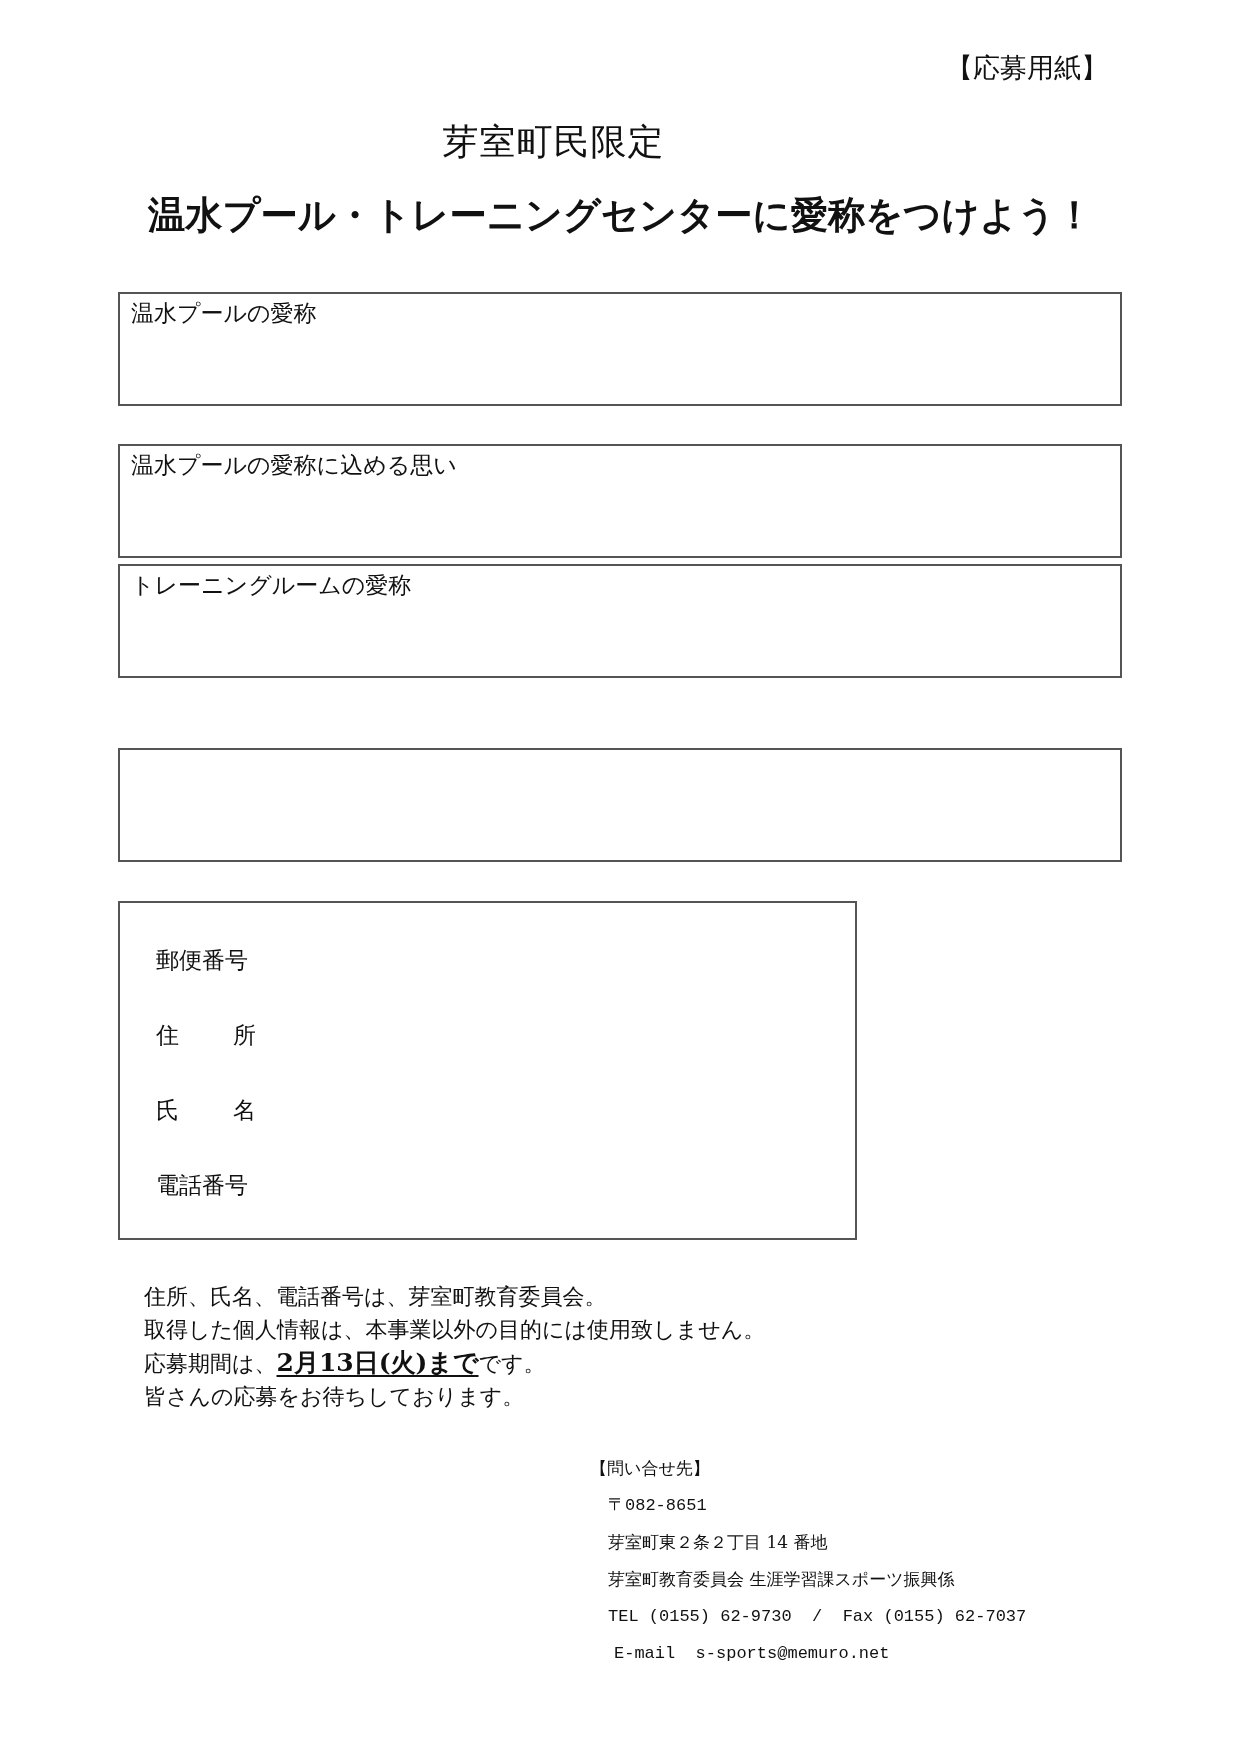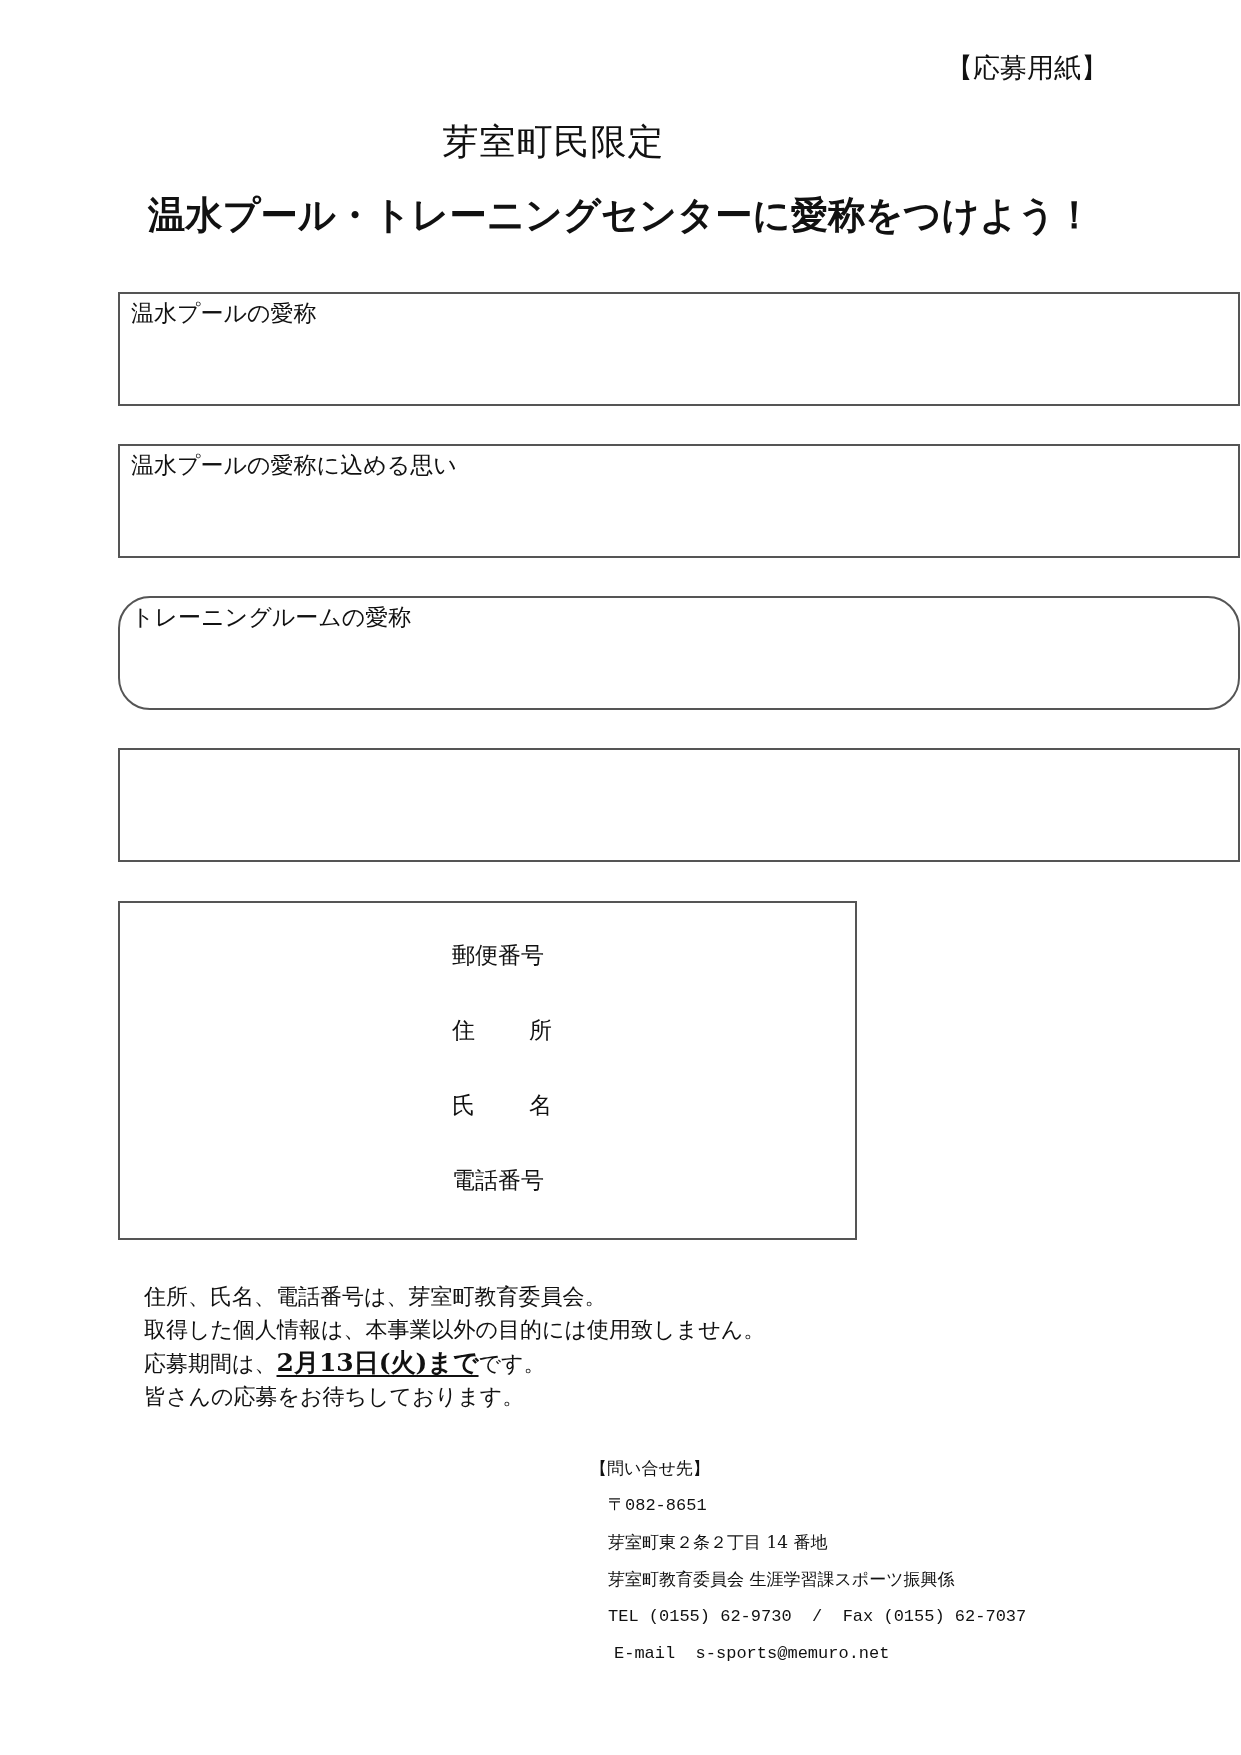"温水プールの愛称" .field-box { width: 1122px -> 1004px }
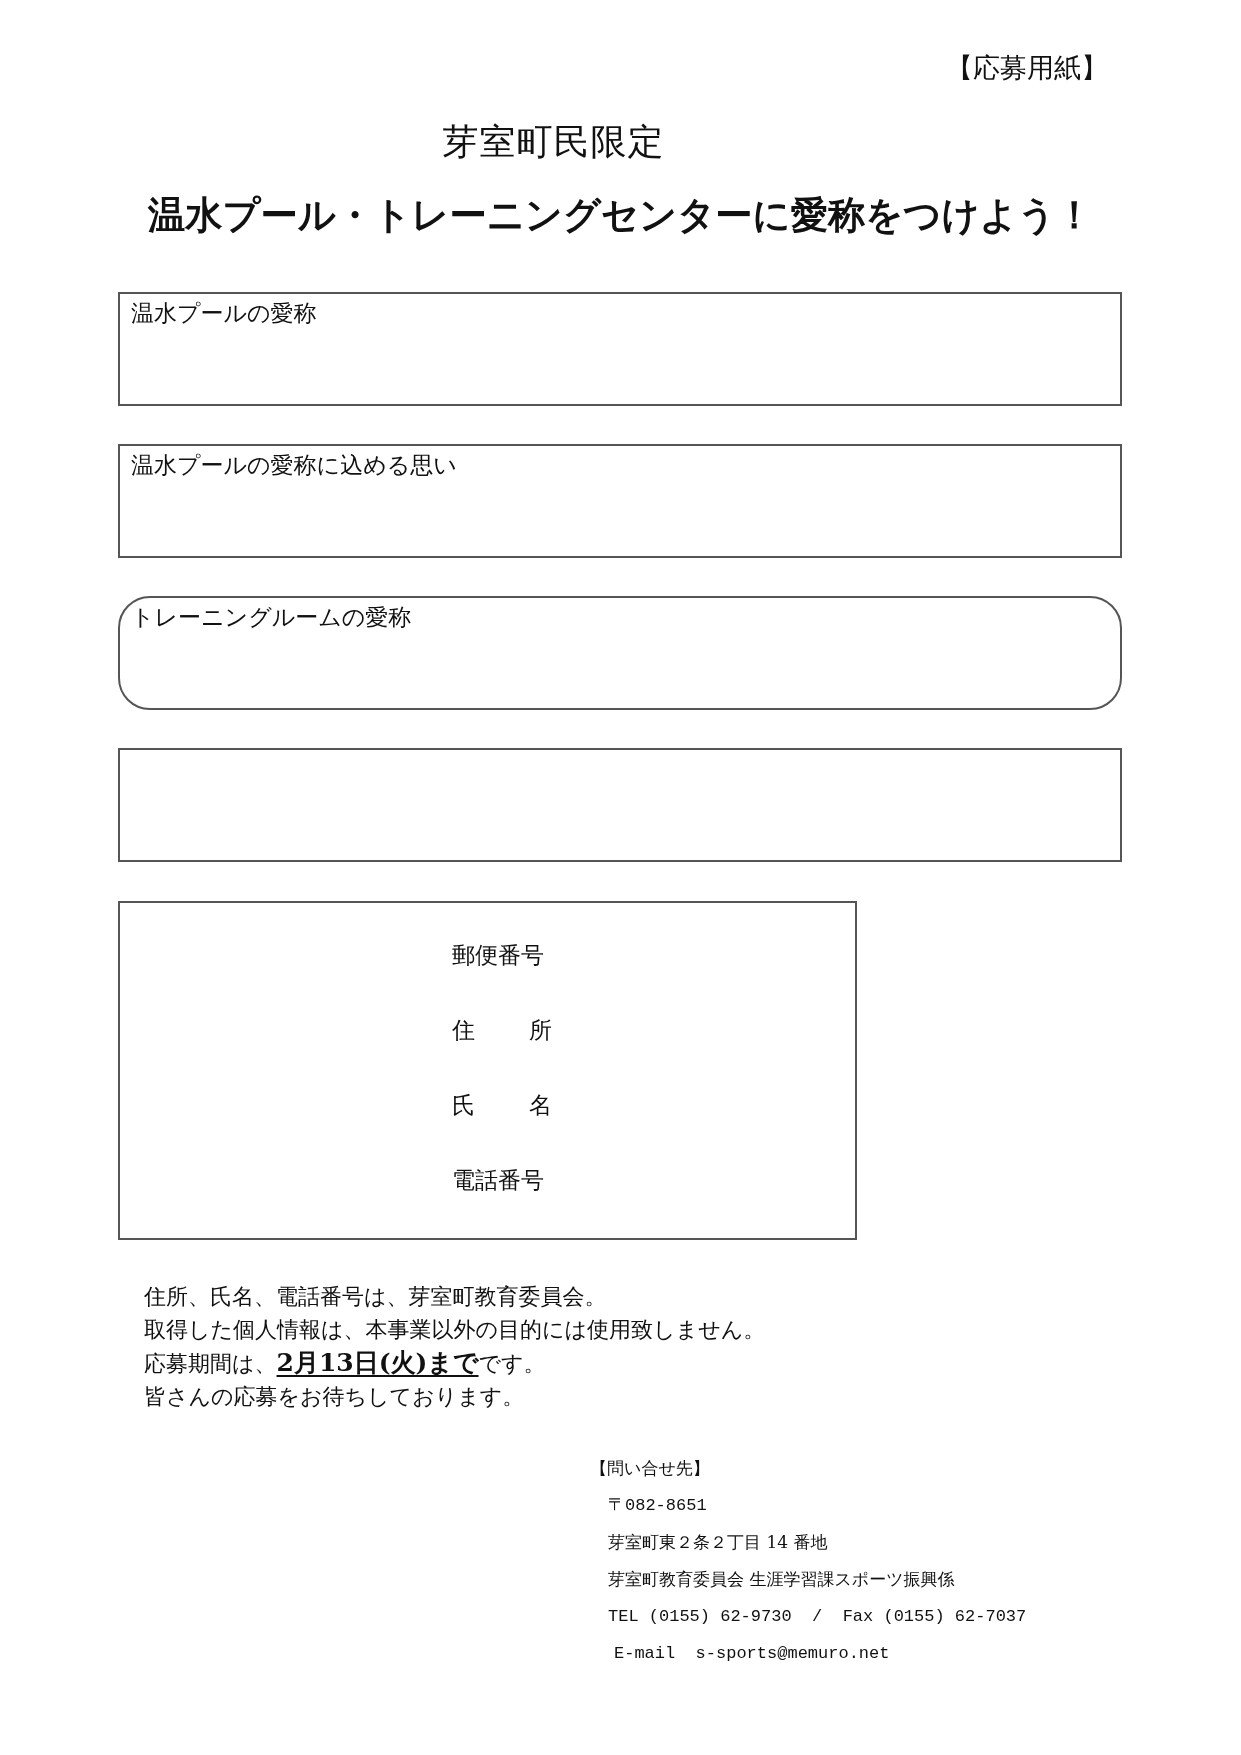"トレーニングルームの愛称" div.abs { border-radius: 32px -> none; top: 596px -> 564px }
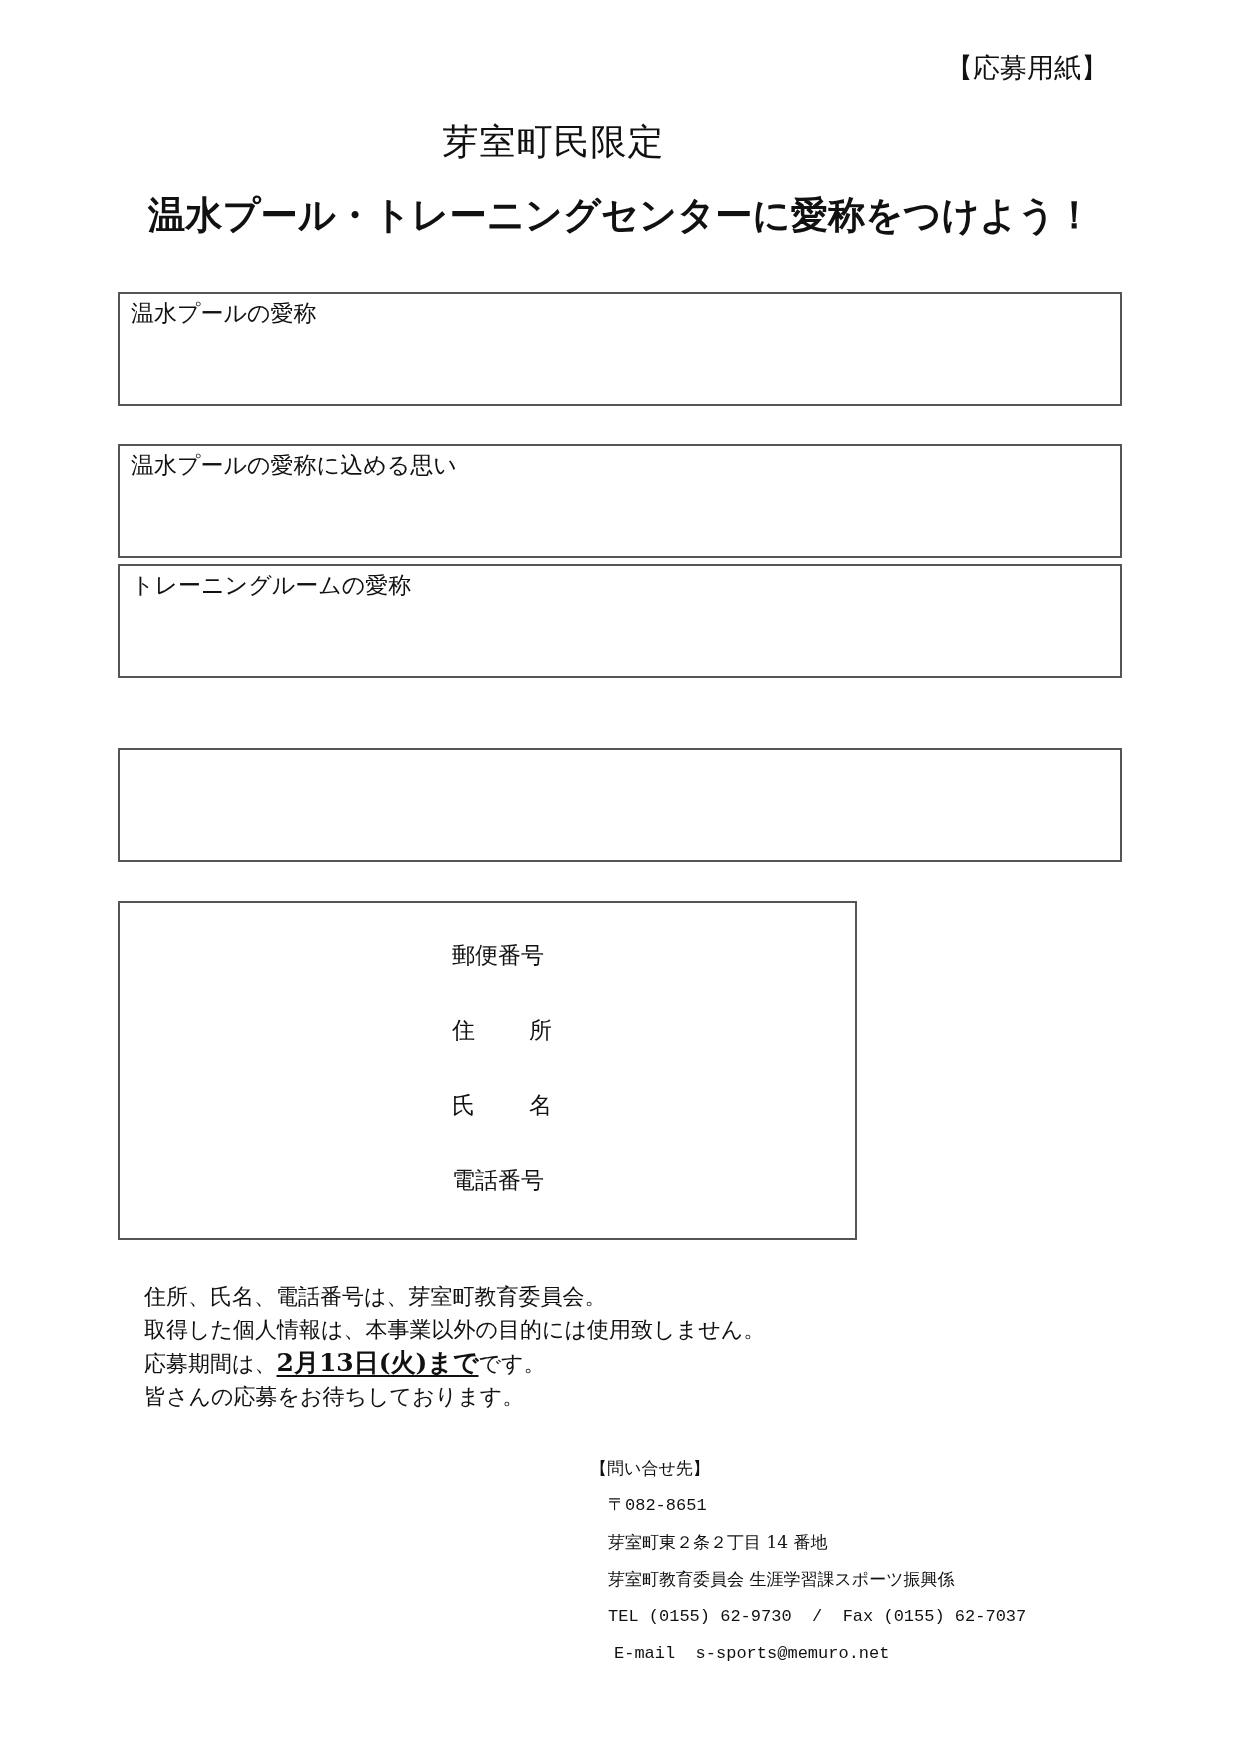"郵便番号" .contact-row { flex-direction: column -> none; left: 52px -> 36px }
